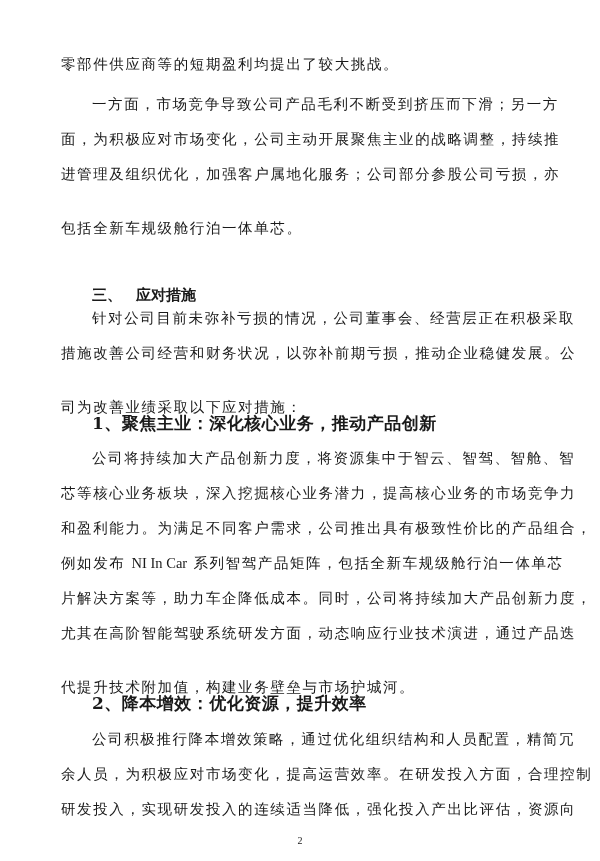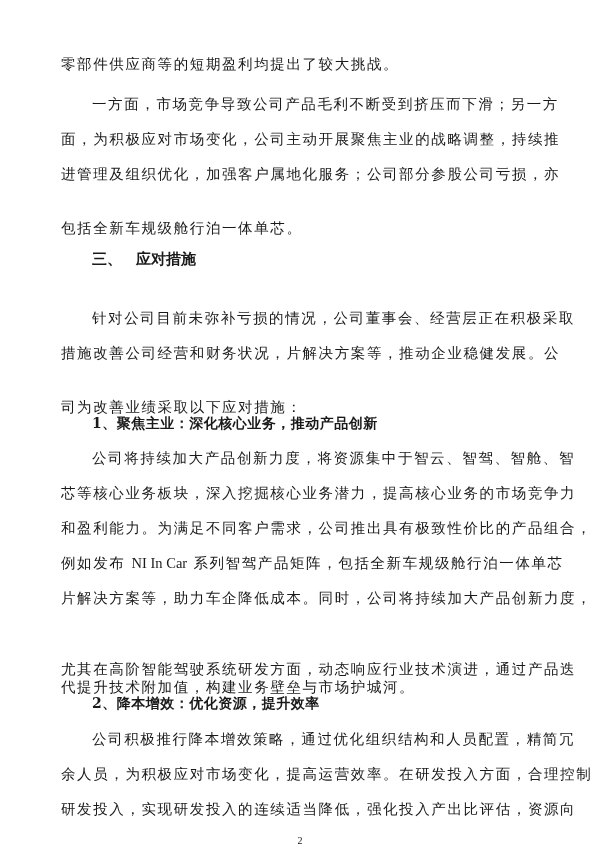"三、 应对措施" .heading { margin-top: none -> 36px }
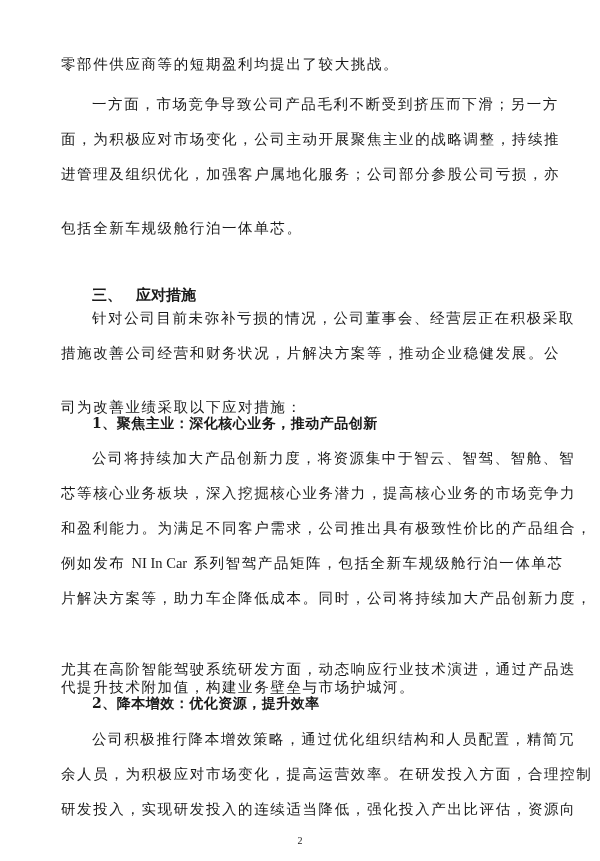"措施改善公司经营和财务状况，片解决方案等，推动企业稳健发展。公" div.line { text: 片解决方案等 -> 以弥补前期亏损 }
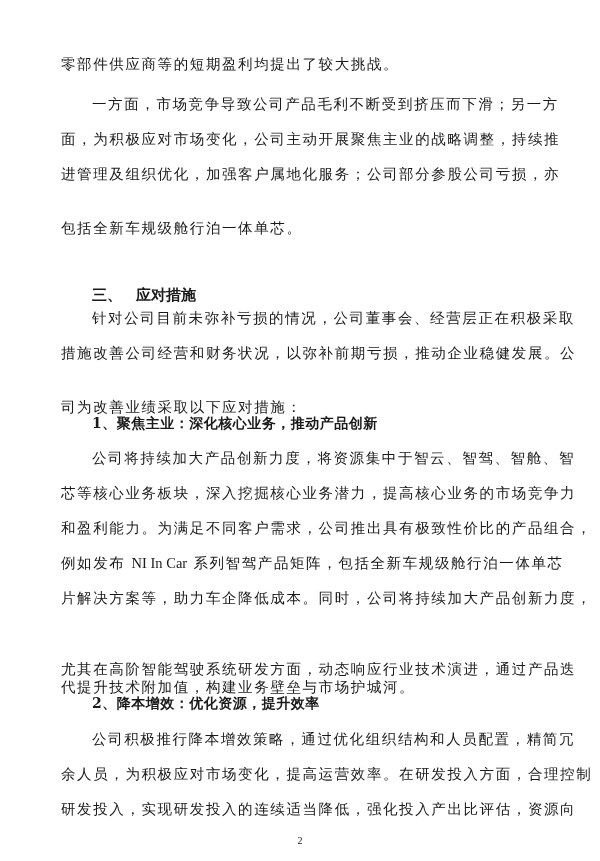"1、聚焦主业：深化核心业务，推动产品创新" .sub-heading { font-size: 14px -> 17px }
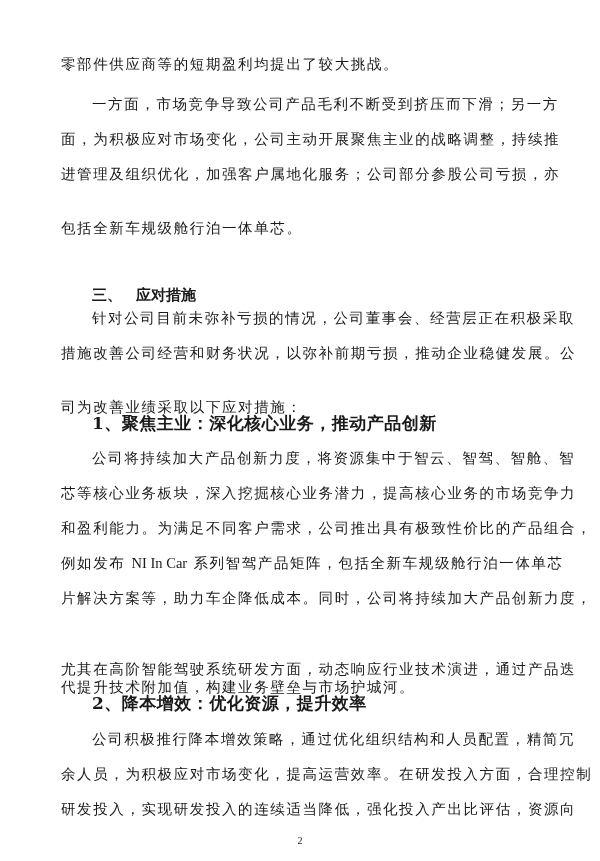"尤其在高阶智能驾驶系统研发方面，动态响应行业技术演进，通过产品迭" div.line { top: 660px -> 624px }
